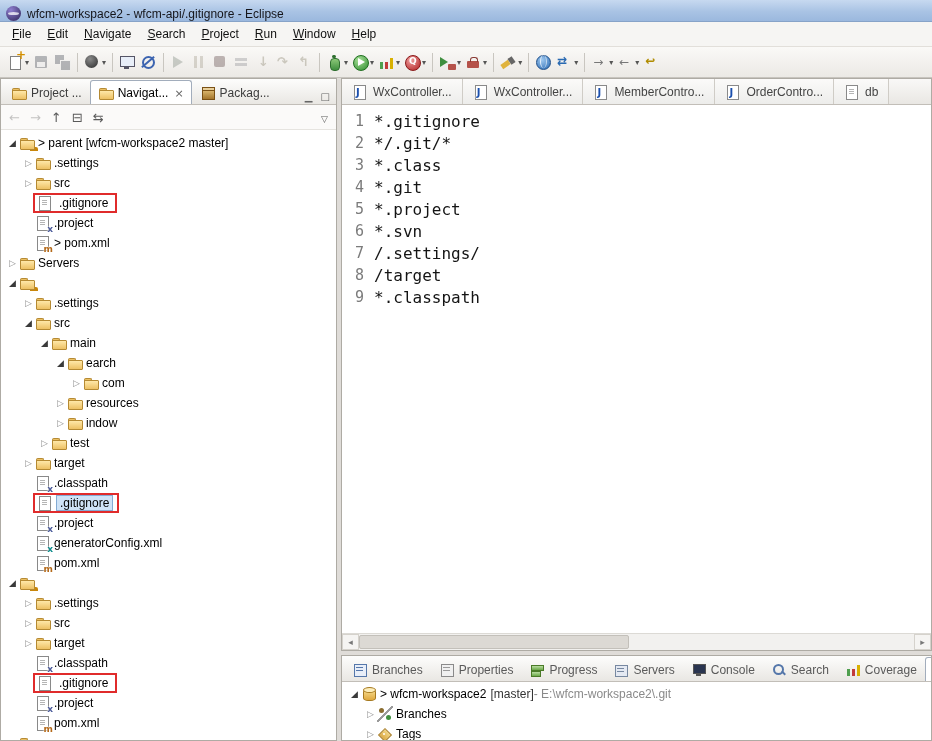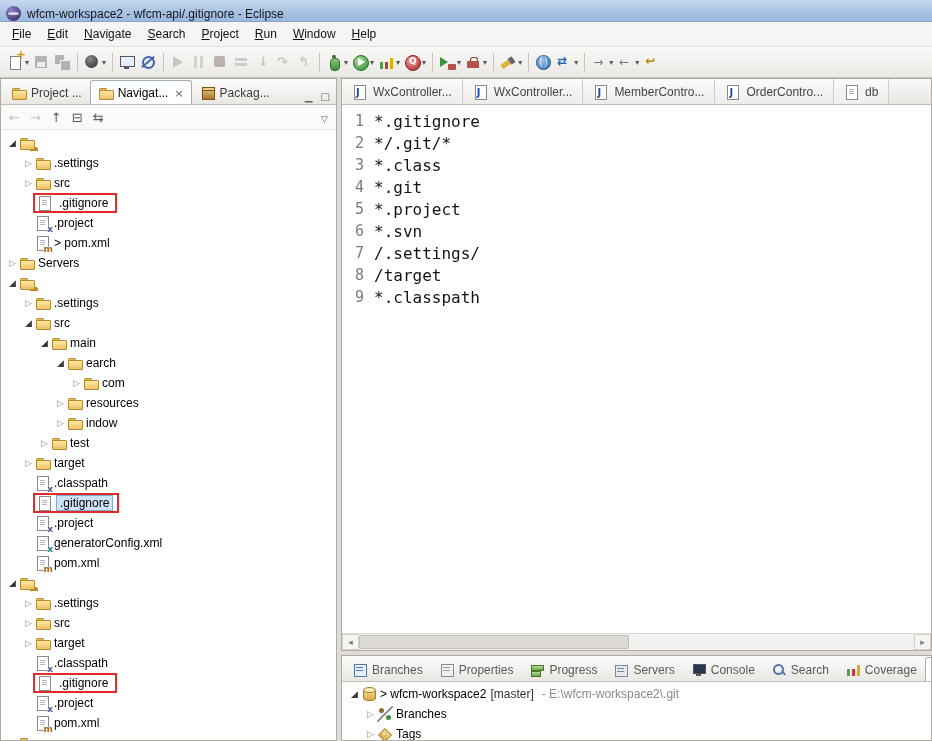"> parent [wfcm-workspace2 master]" span.tlabel { html: none -> <span>&gt; parent [wfcm-workspace2 master]</span> }
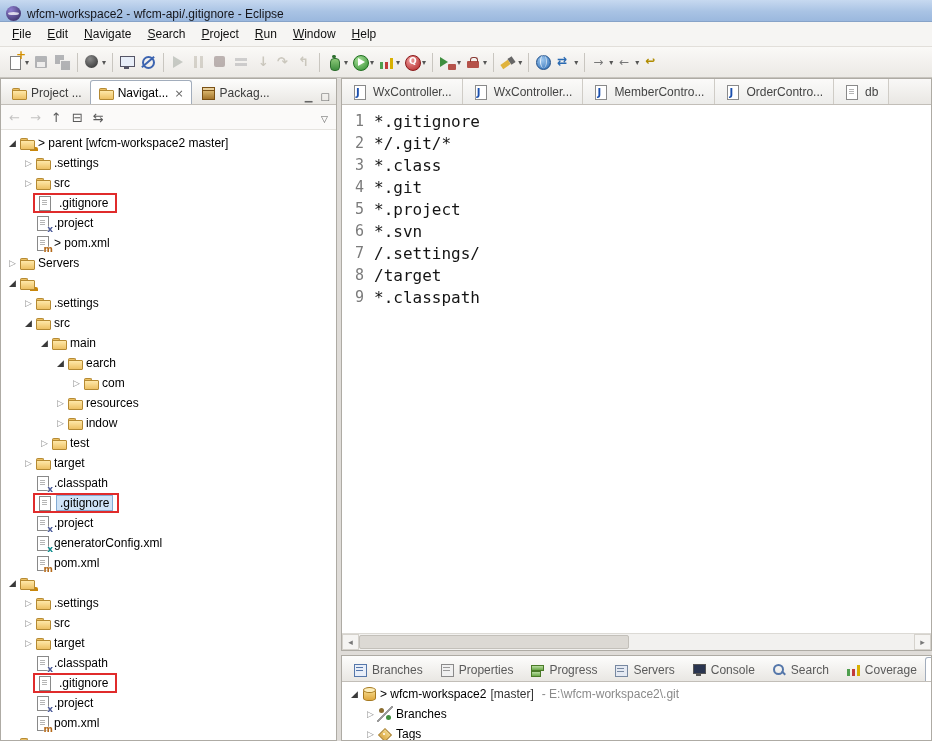"- E:\wfcm-workspace2\.git" .g-path { padding-left: 8px -> 0 }
